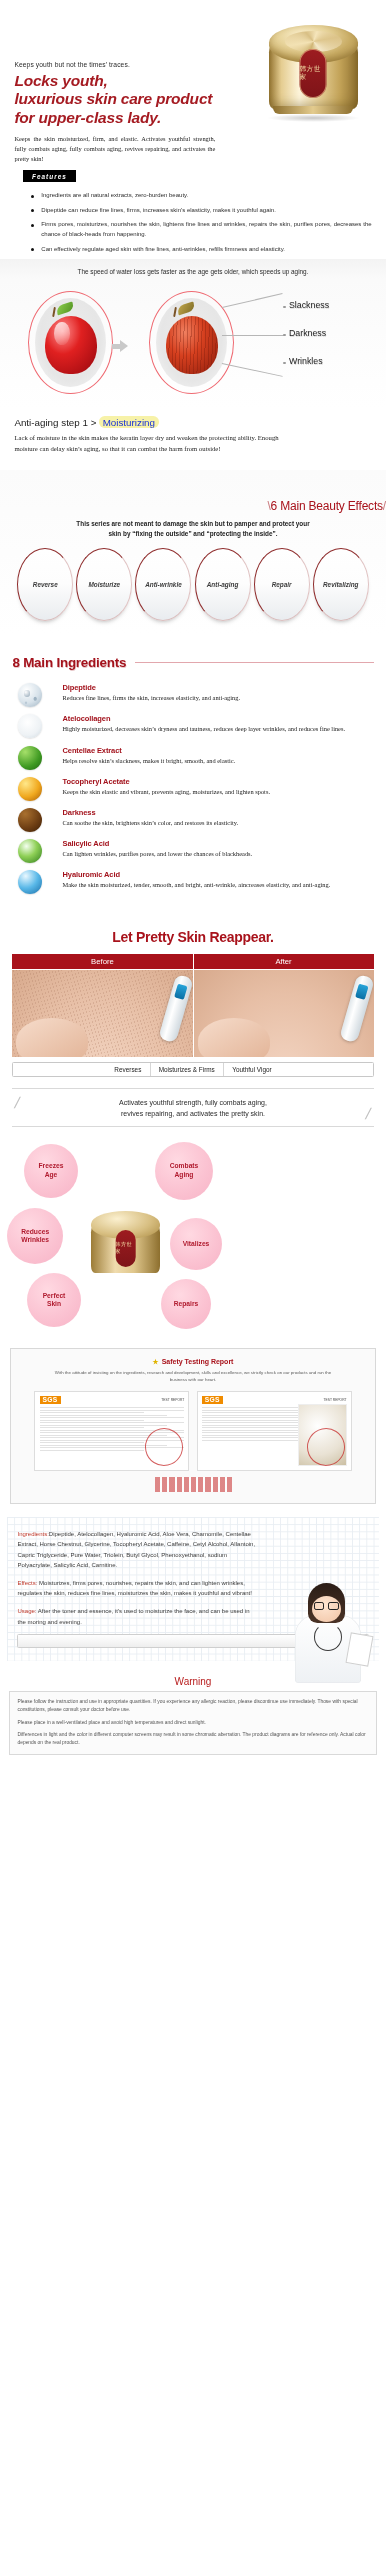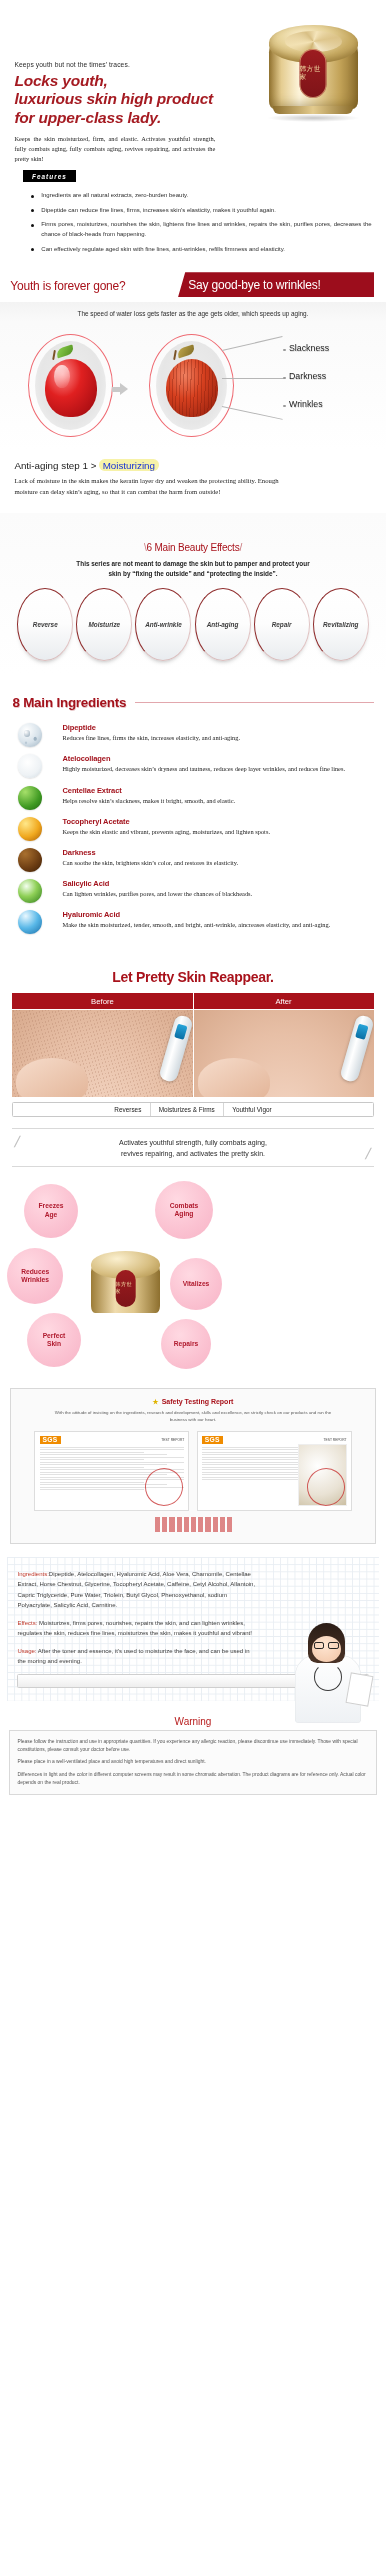"luxurious skin high product" div { text: high -> care }
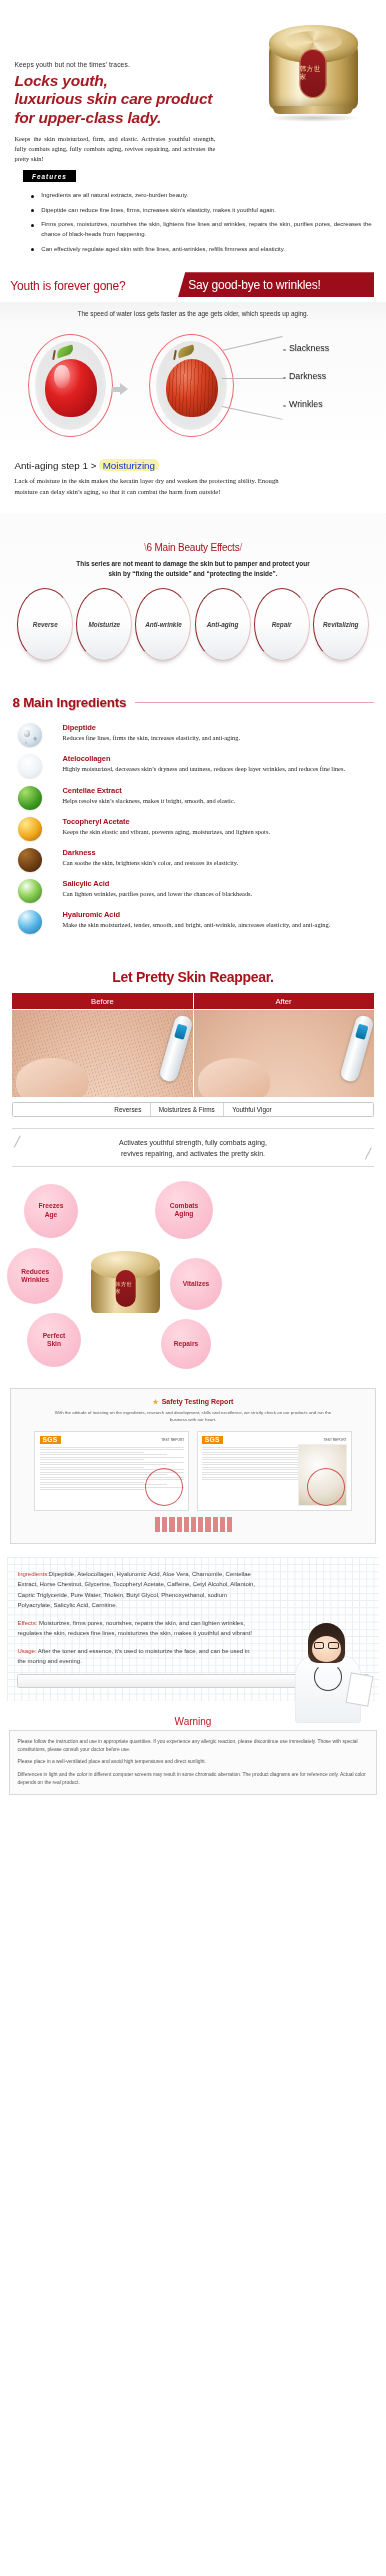"Youth is forever gone?" div.banner-wrap { html: <div> <div>Youth is forever gone?</div> <div>Say good-bye to wrinkles!</div> </div> -> none }
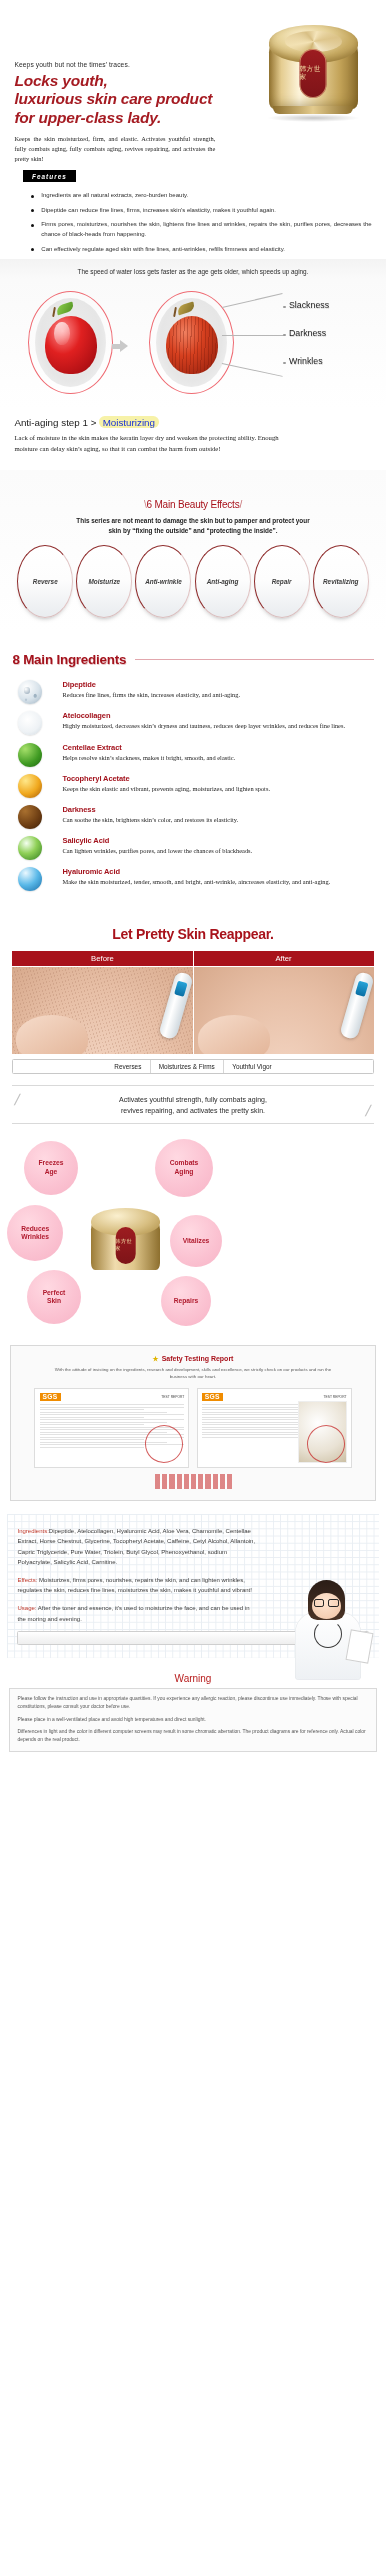"\6 Main Beauty Effects/" .effects-title { font-size: 10px -> 12px; text-align: center -> right }
